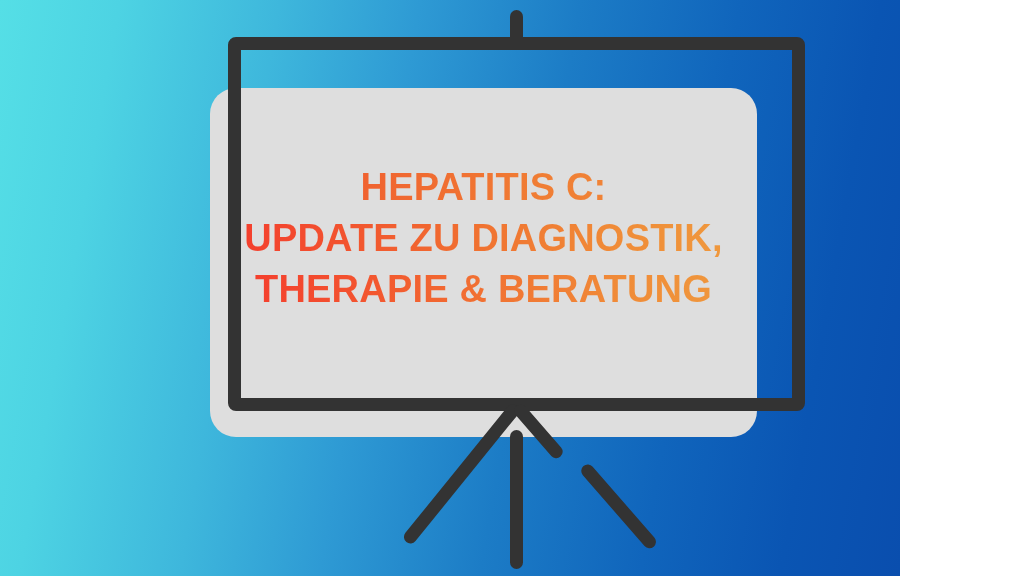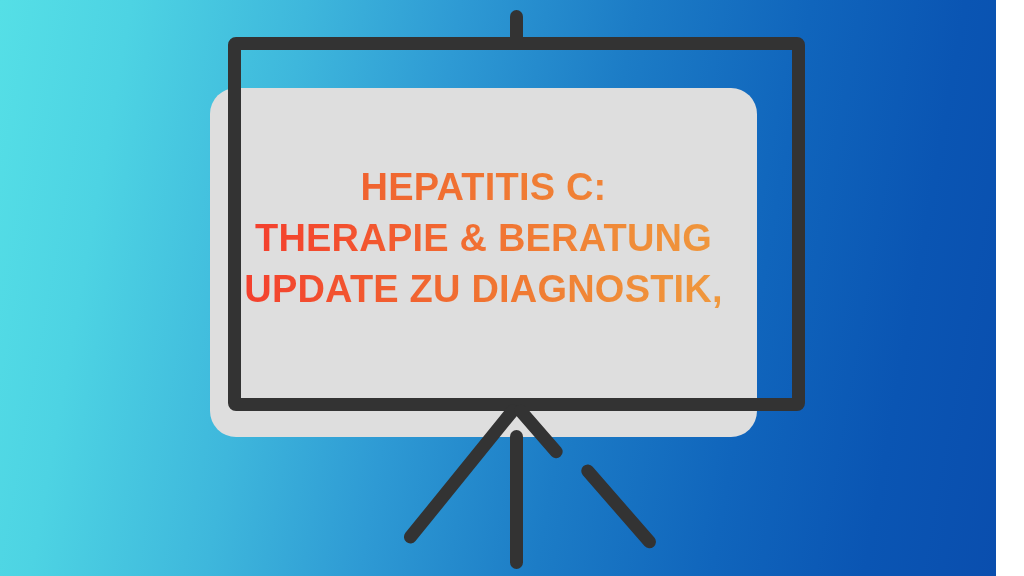"HEPATITIS C:" #slide { width: 996px -> 900px }
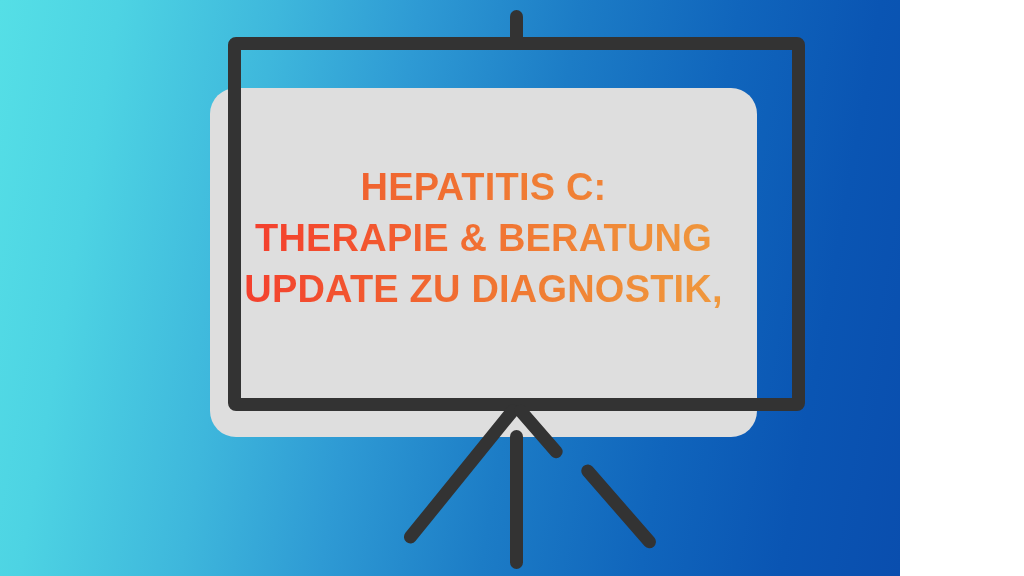"THERAPIE & BERATUNG" span.title-line { order: before "UPDATE ZU DIAGNOSTIK," -> after "UPDATE ZU DIAGNOSTIK," }
